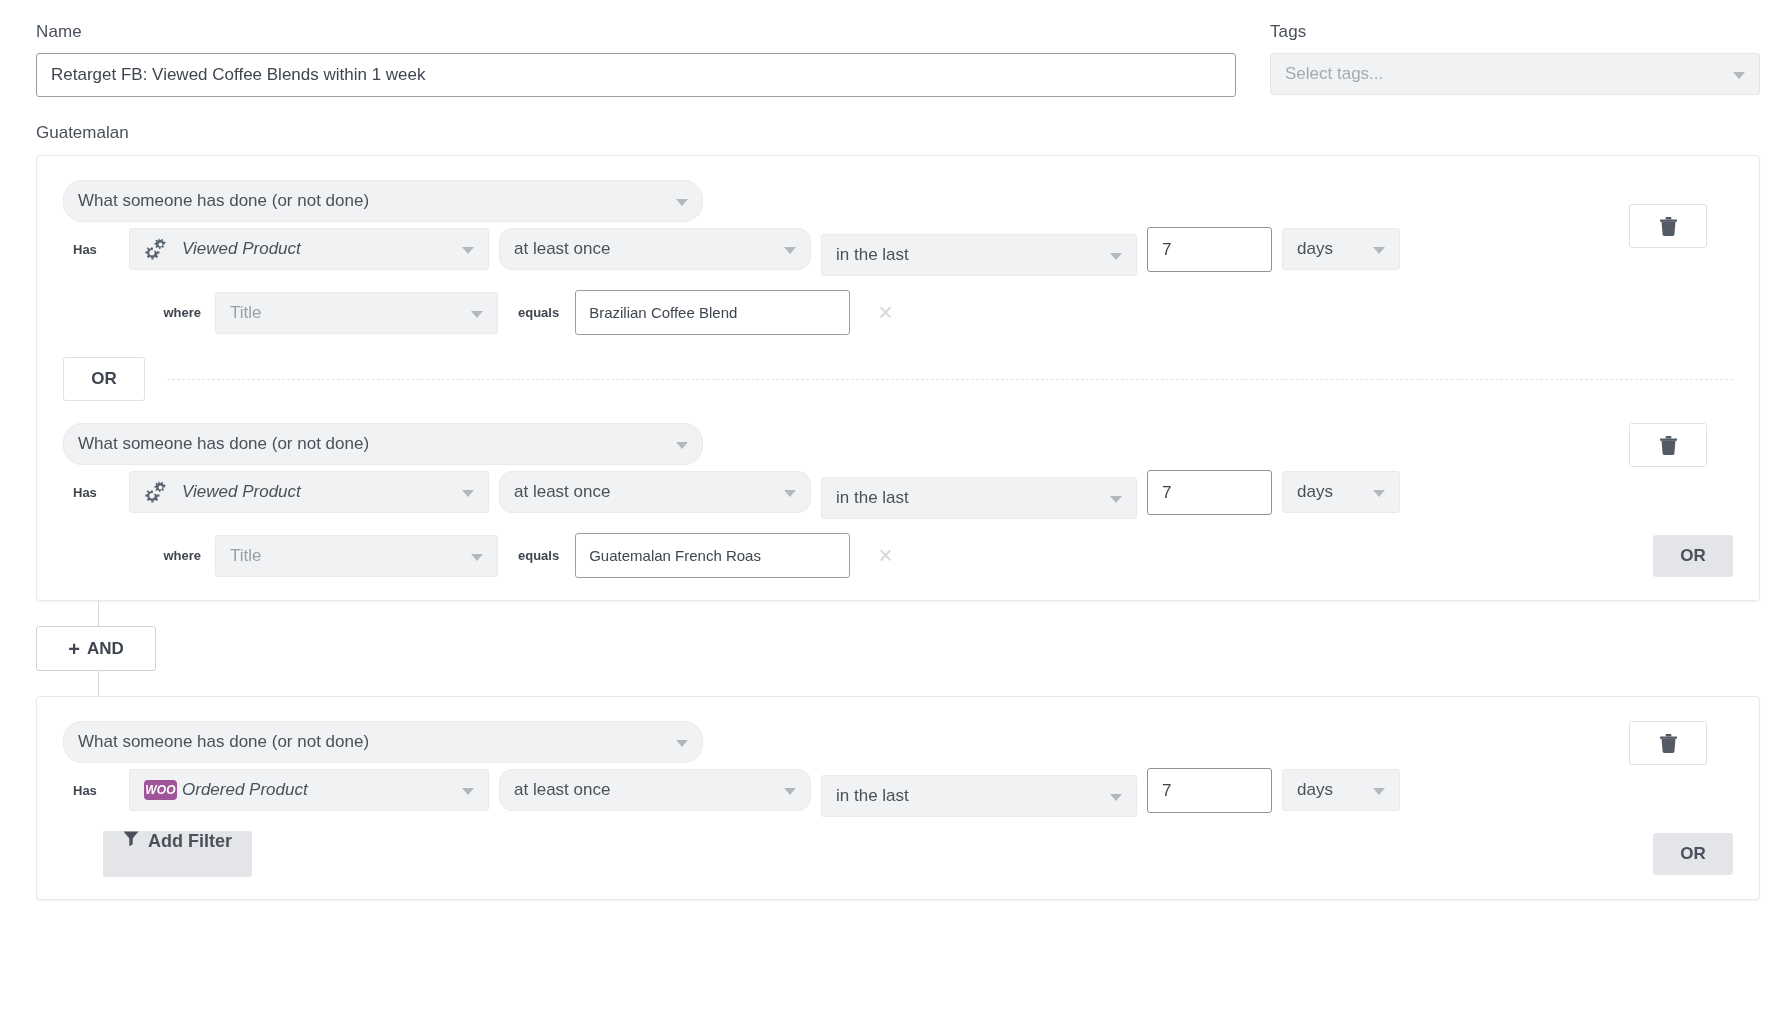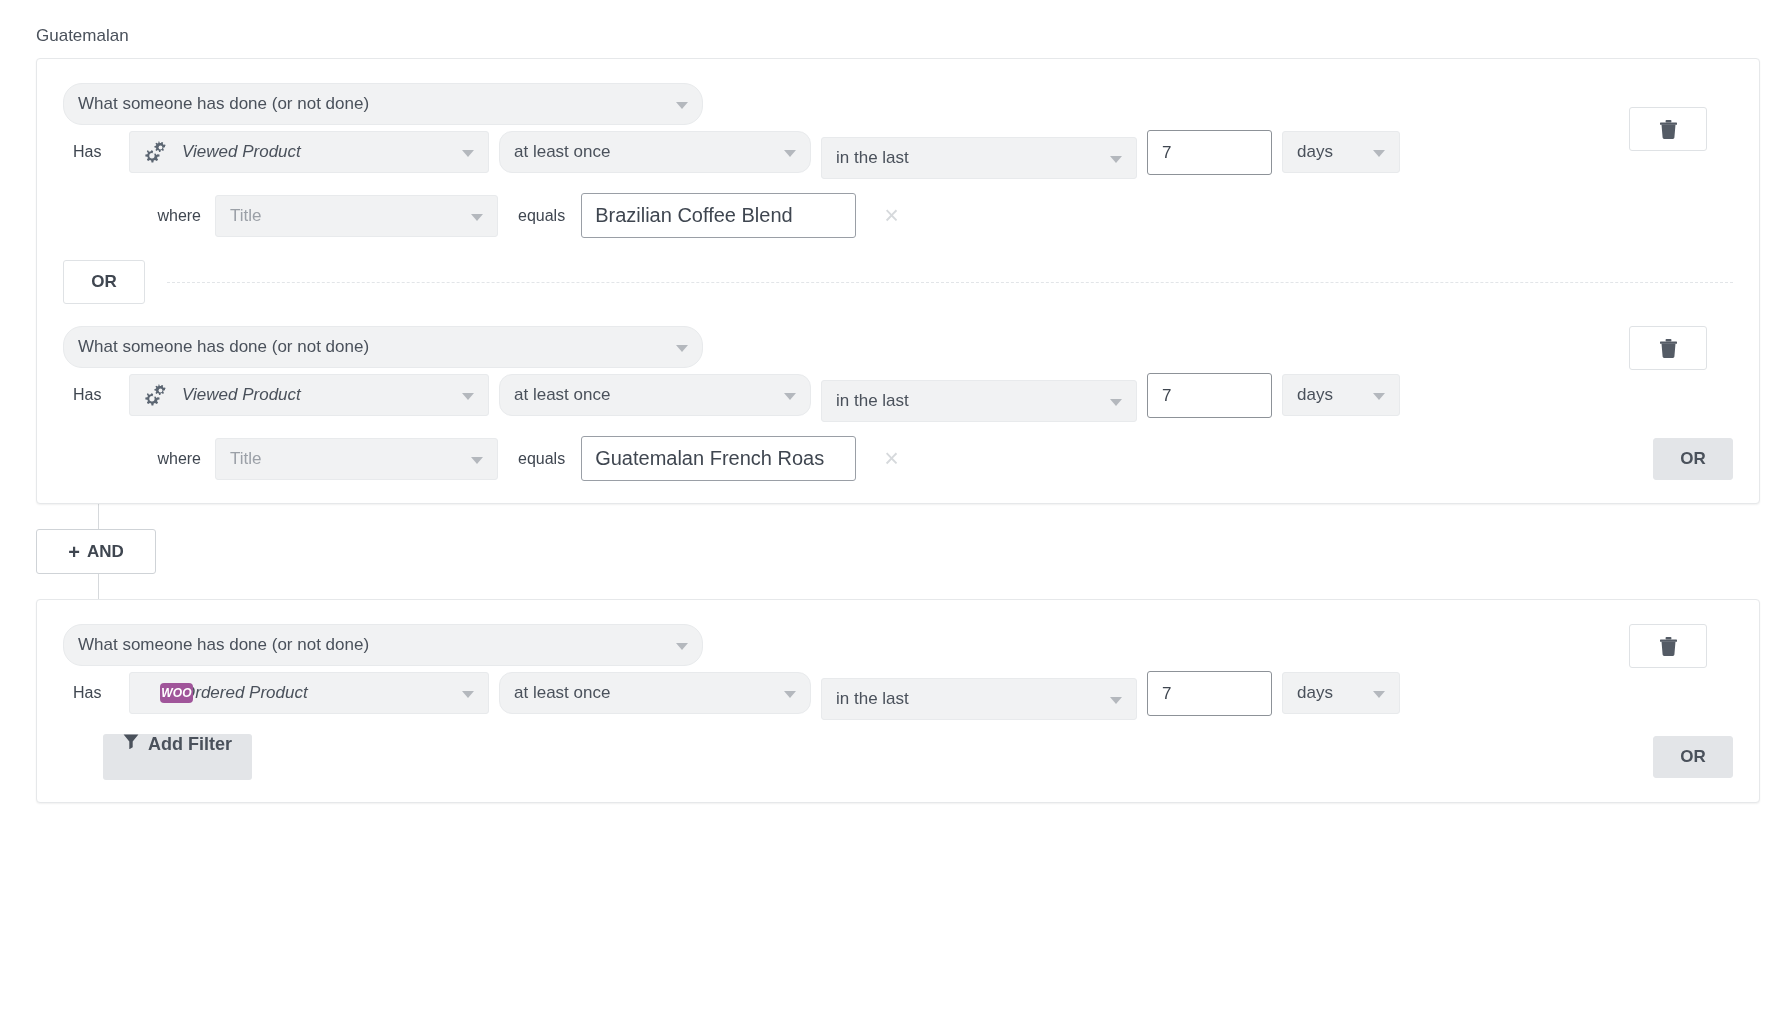"Name" div.top-row { html: none -> <div> <div> <div>Name</div> <div>Retarget FB: Viewed Coffee Blends within 1 week</div> </div> <div> <div>Tags</div> <div> <span>Select tags...</span> <span></span> </div> </div> </div> }
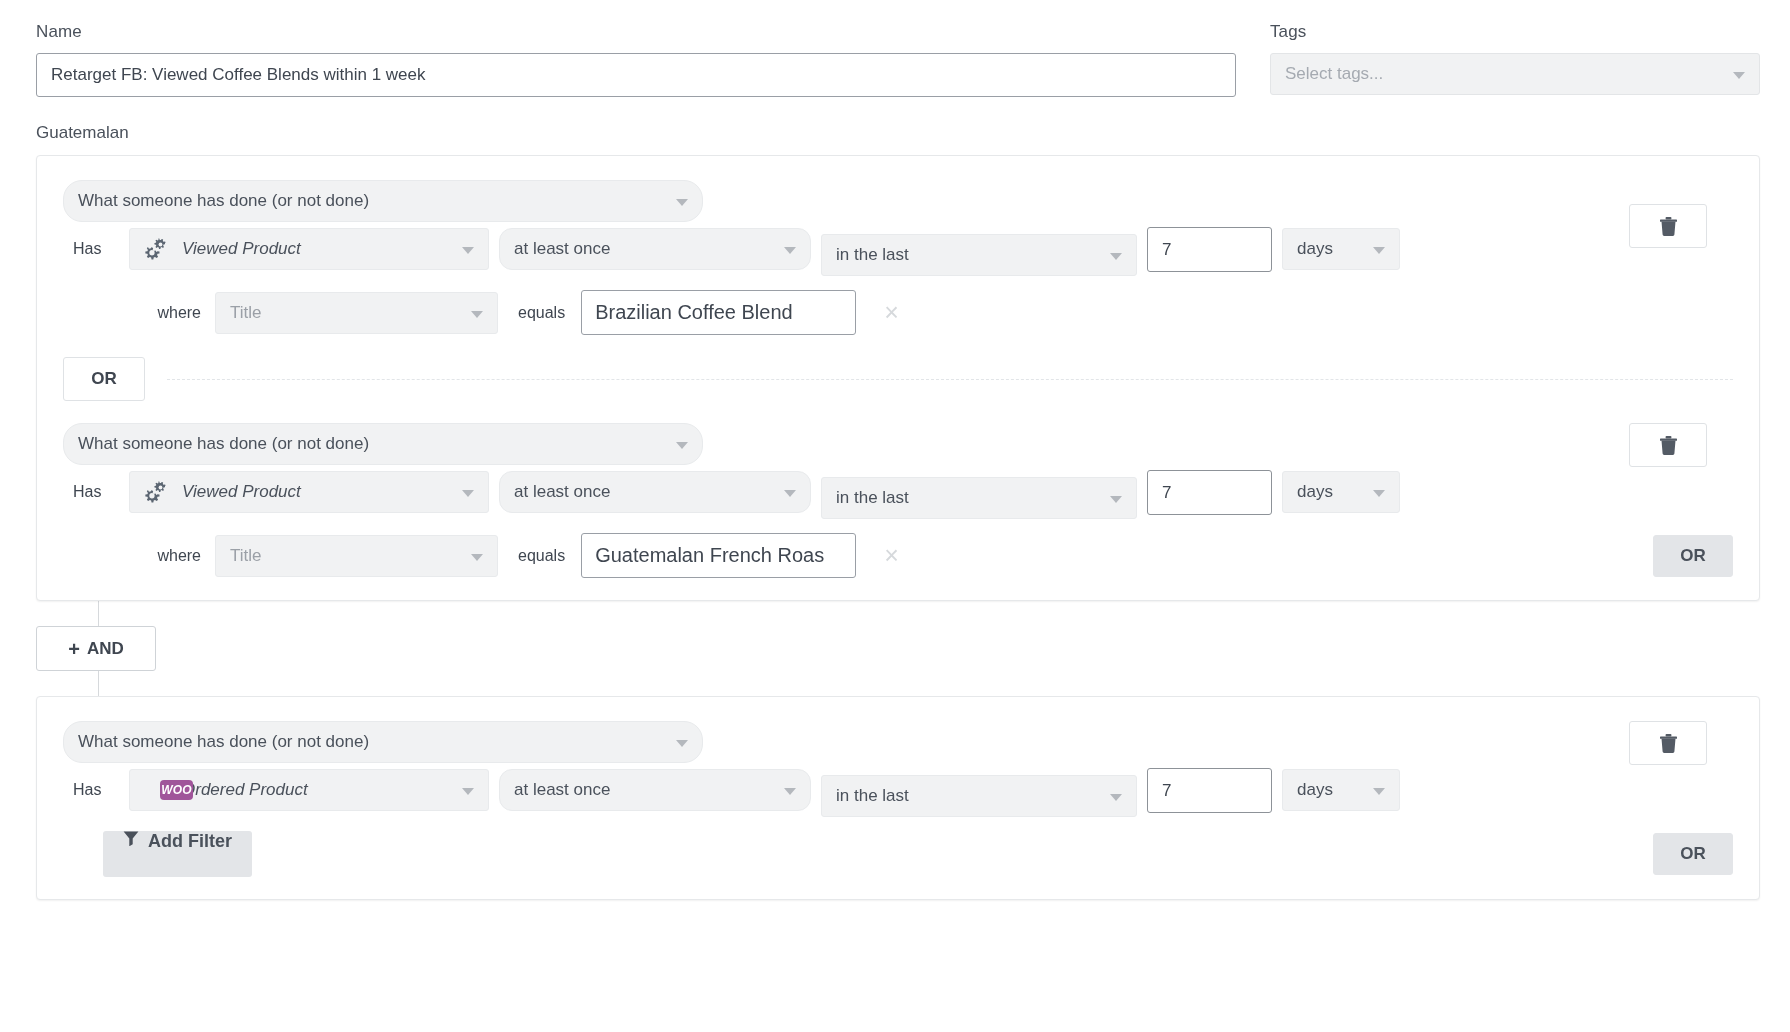"Has" .kw { font-size: 16px -> 13px; font-weight: normal -> bold }
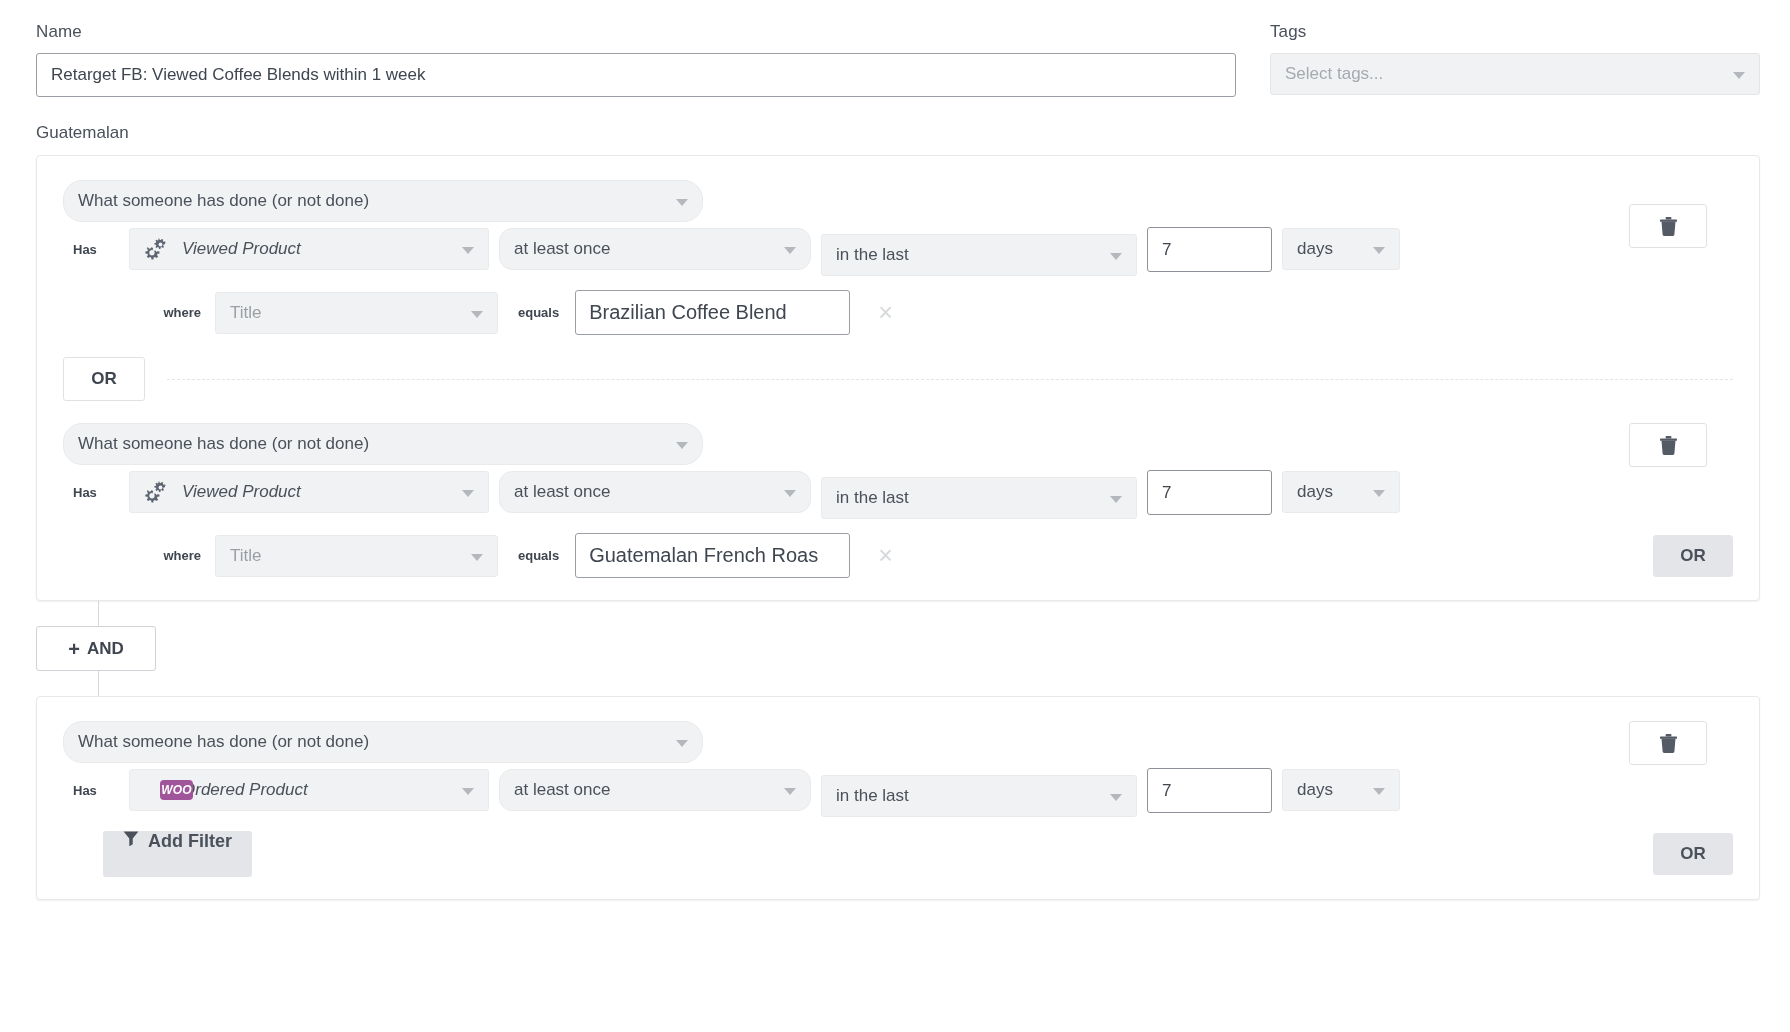"Brazilian Coffee Blend" .val-input { font-size: 20px -> 15px }
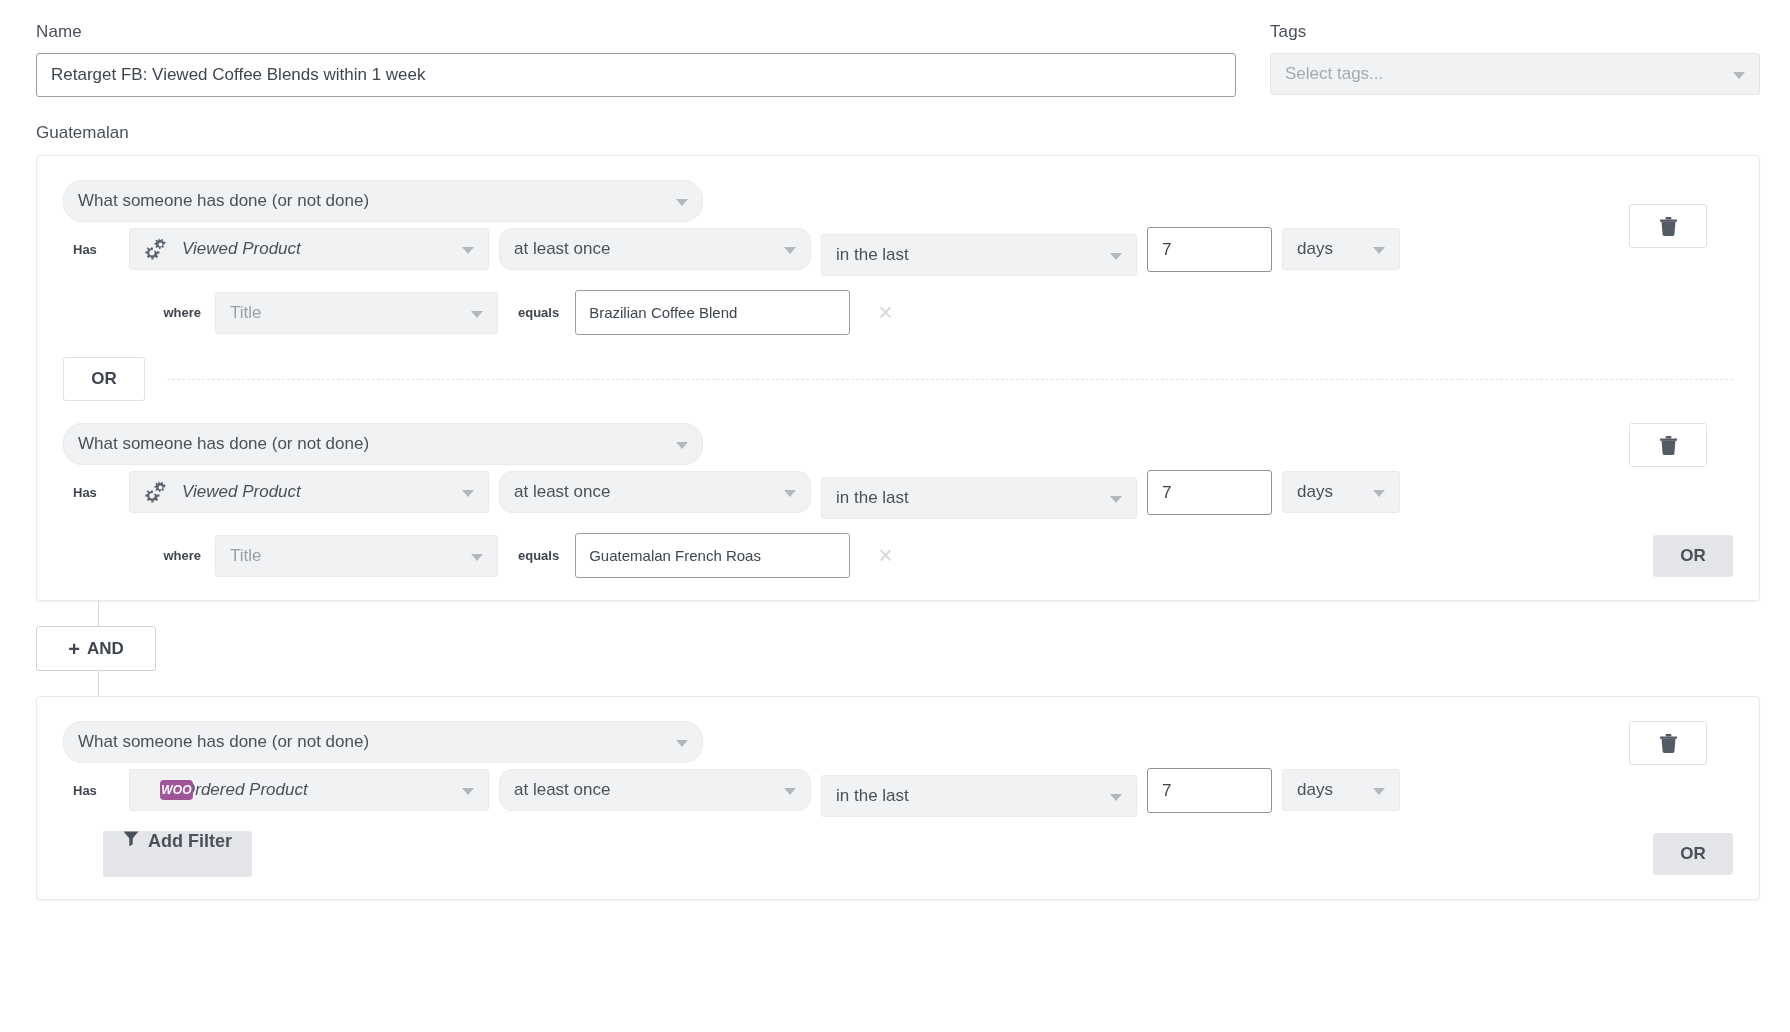"WOO" .woo-icon { left: 30px -> 14px }
